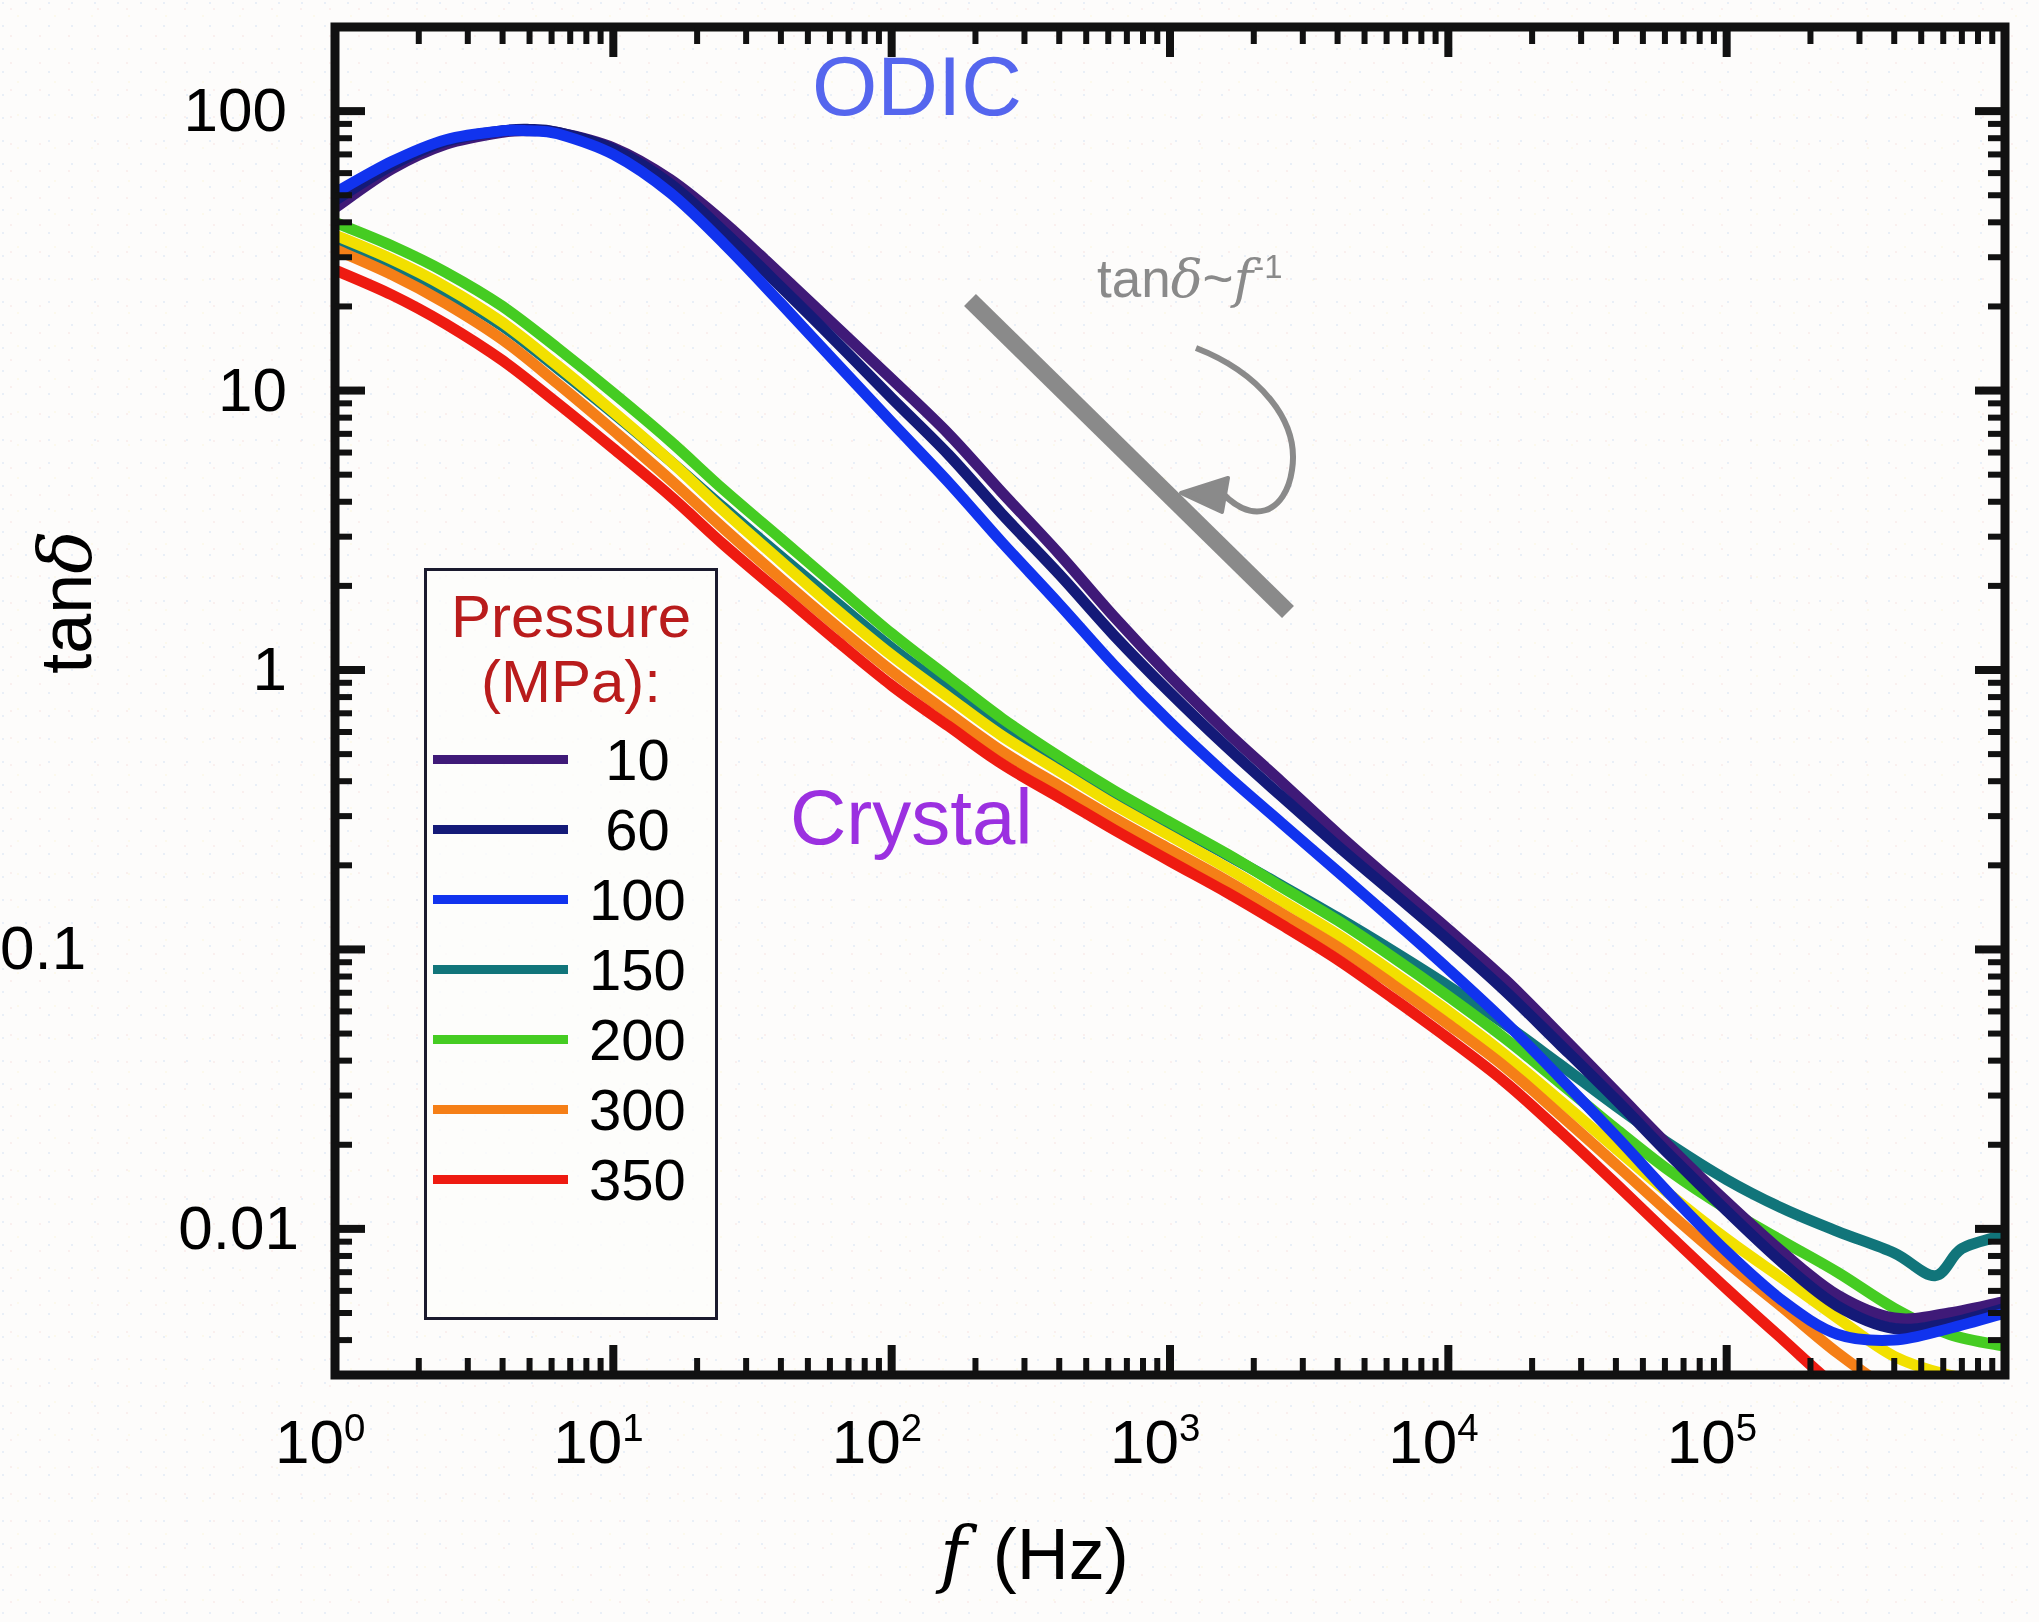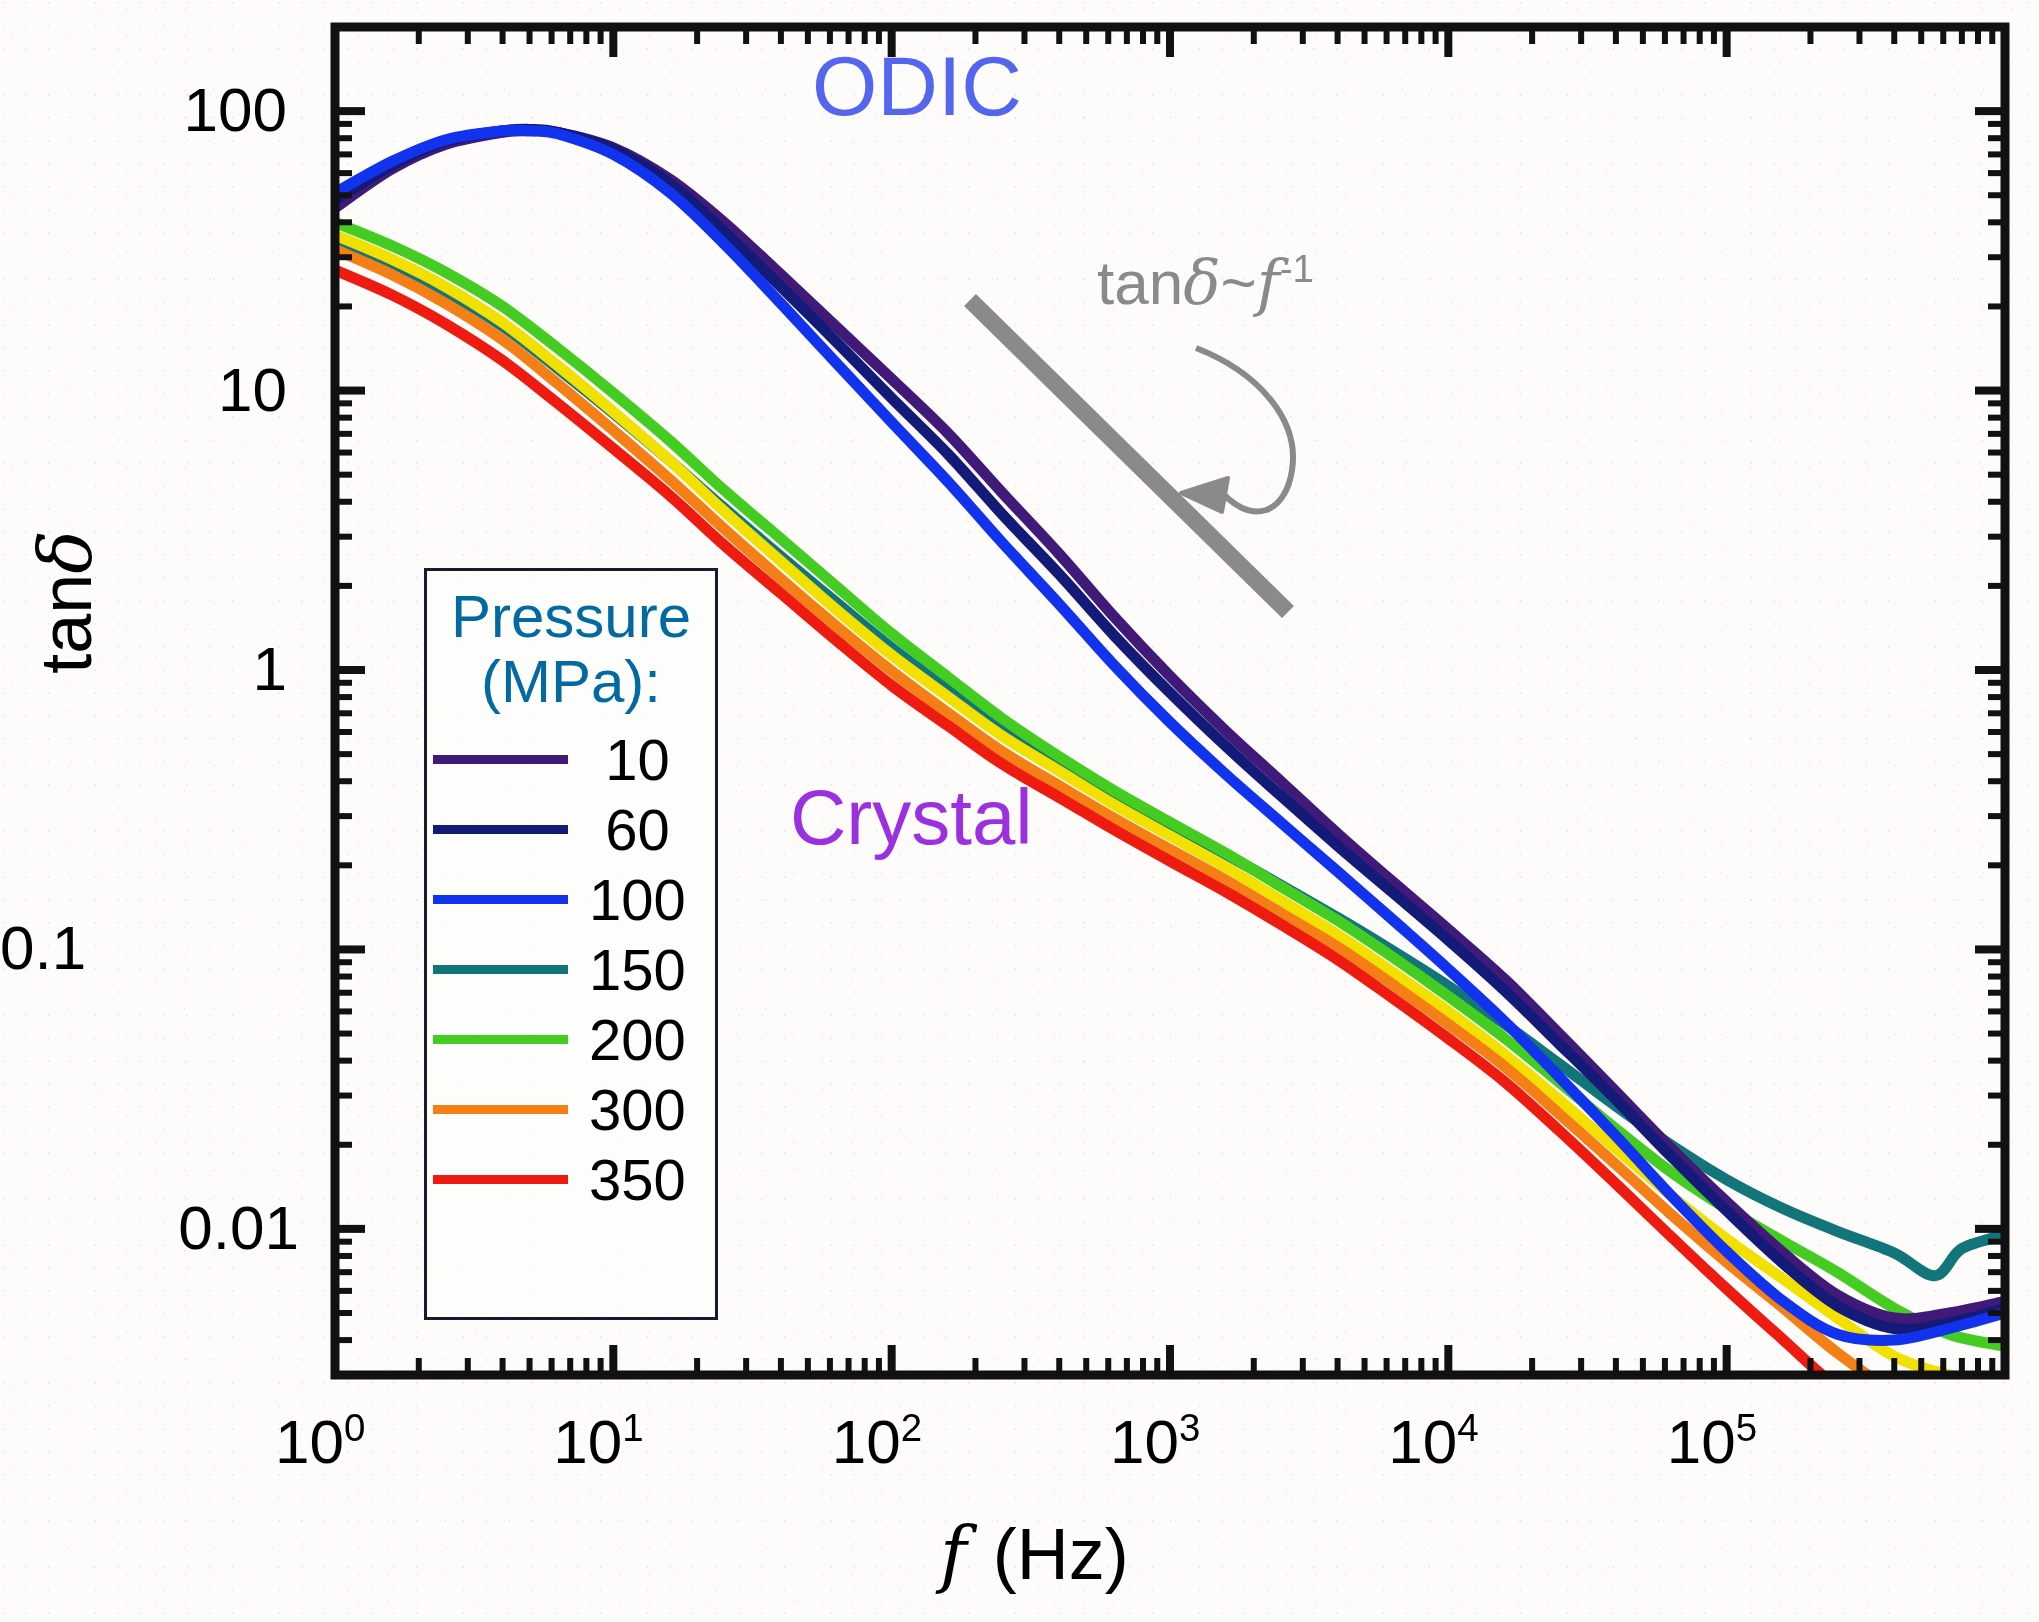"tanδ~f-1" #slope-annotation { font-size: 62px -> 53px }
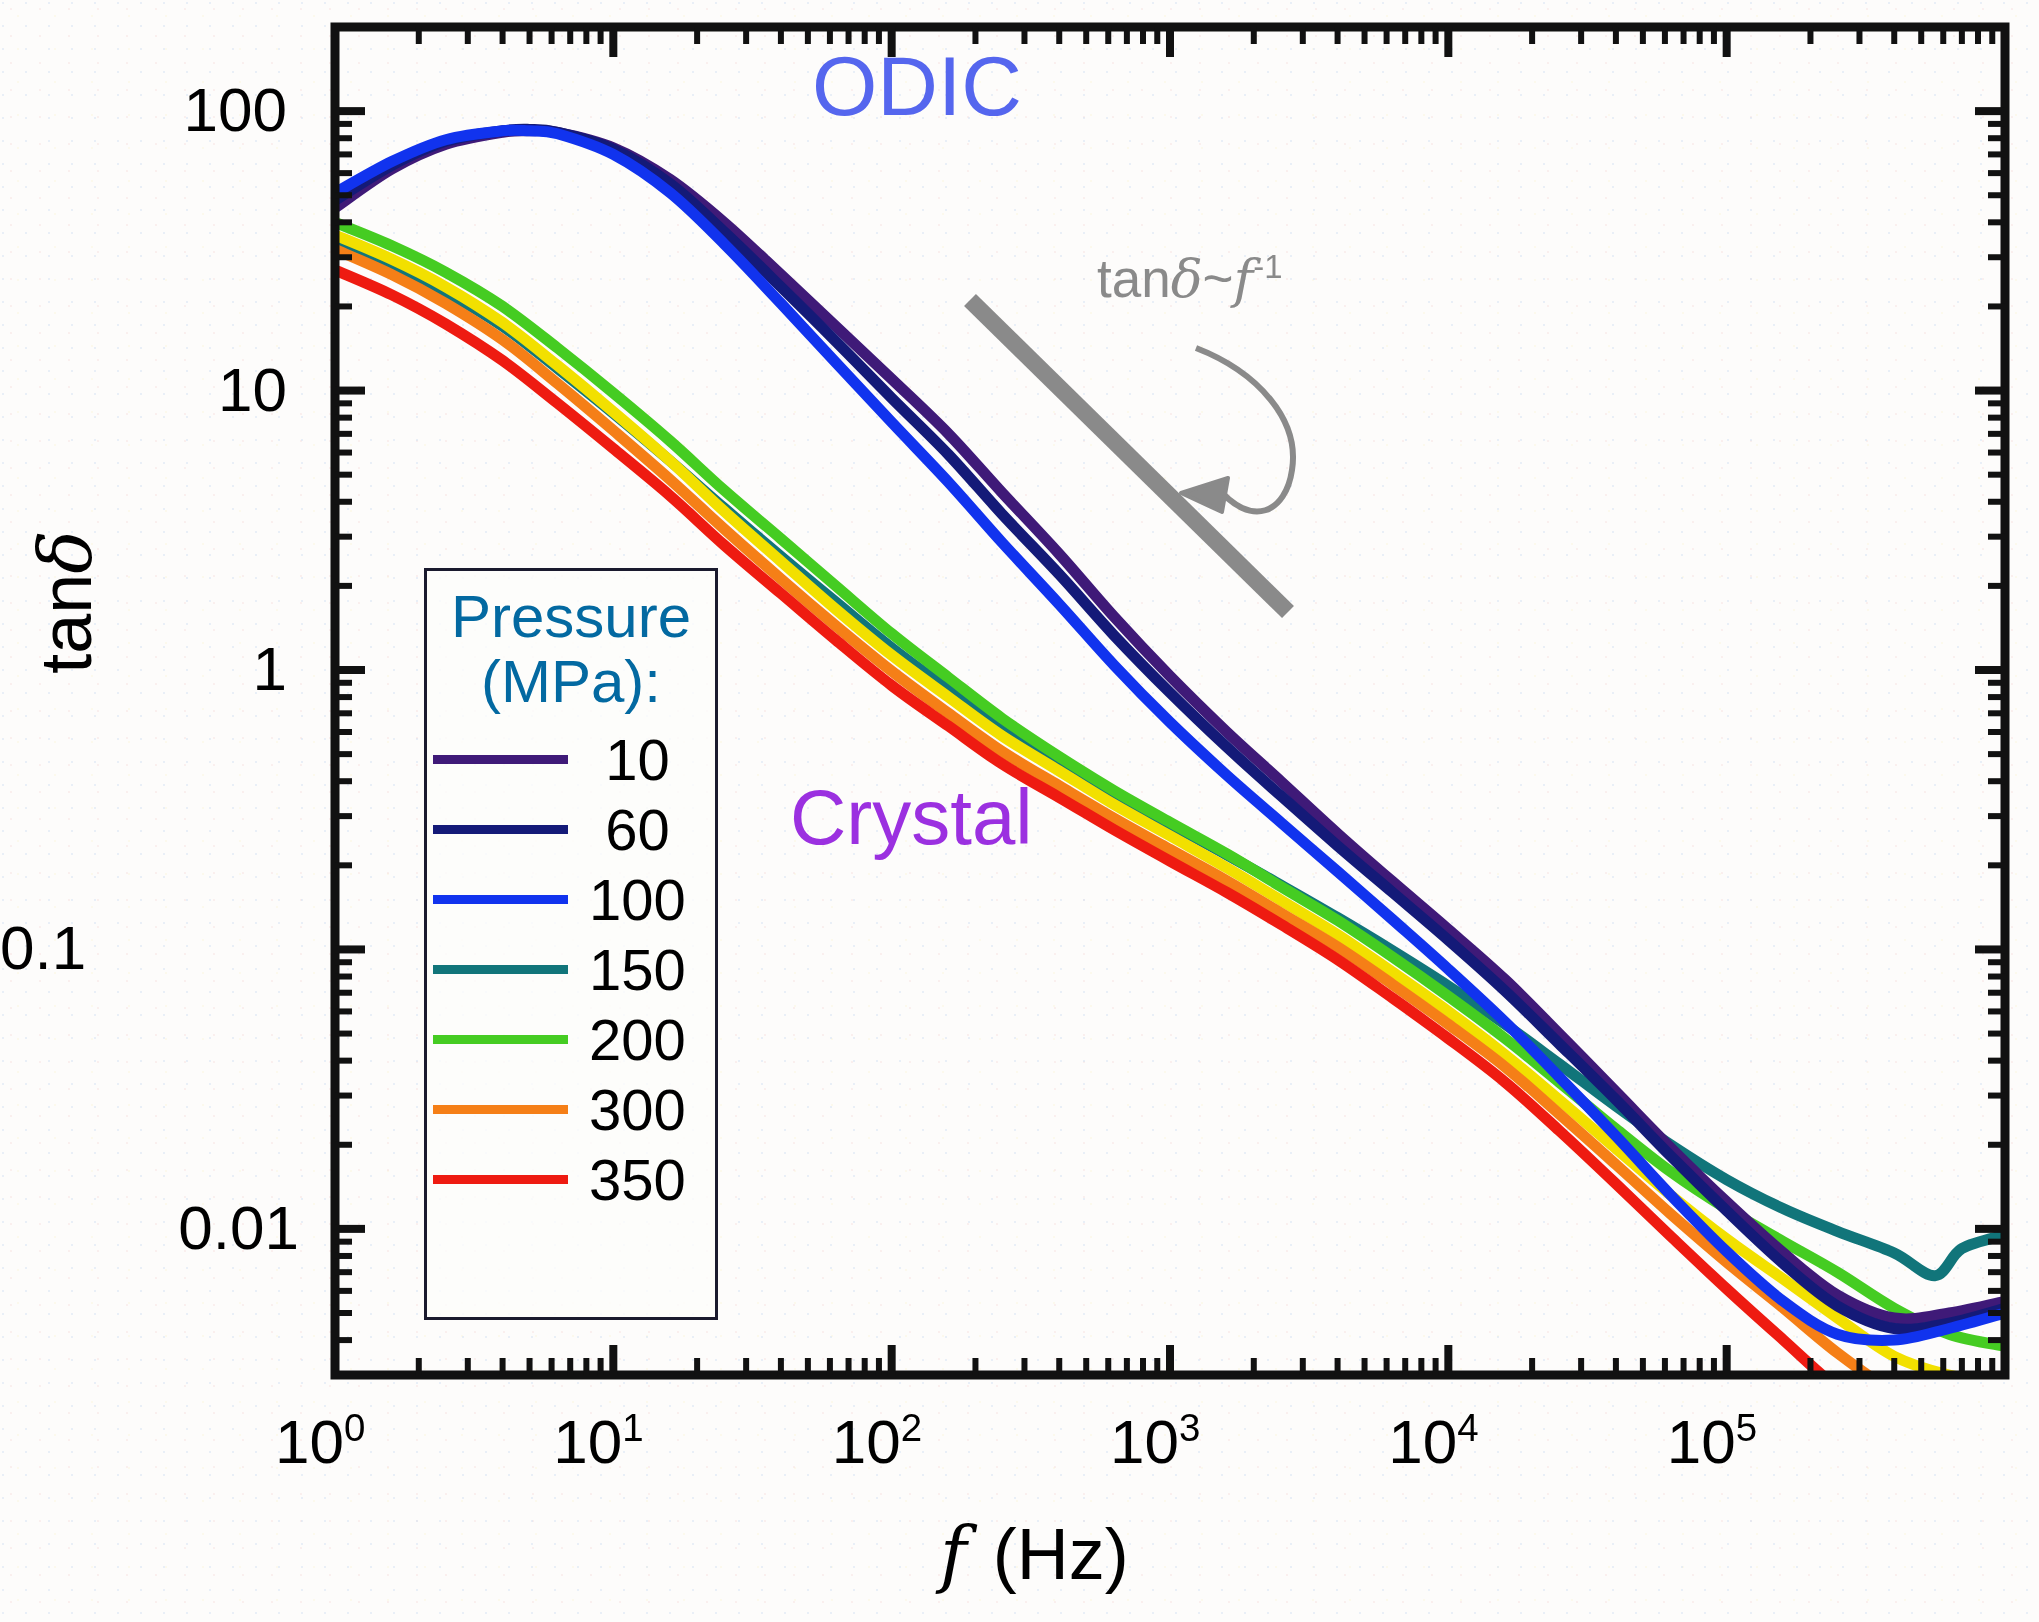"Pressure" #legend-title { color: #0369a1 -> #b91c1c }
